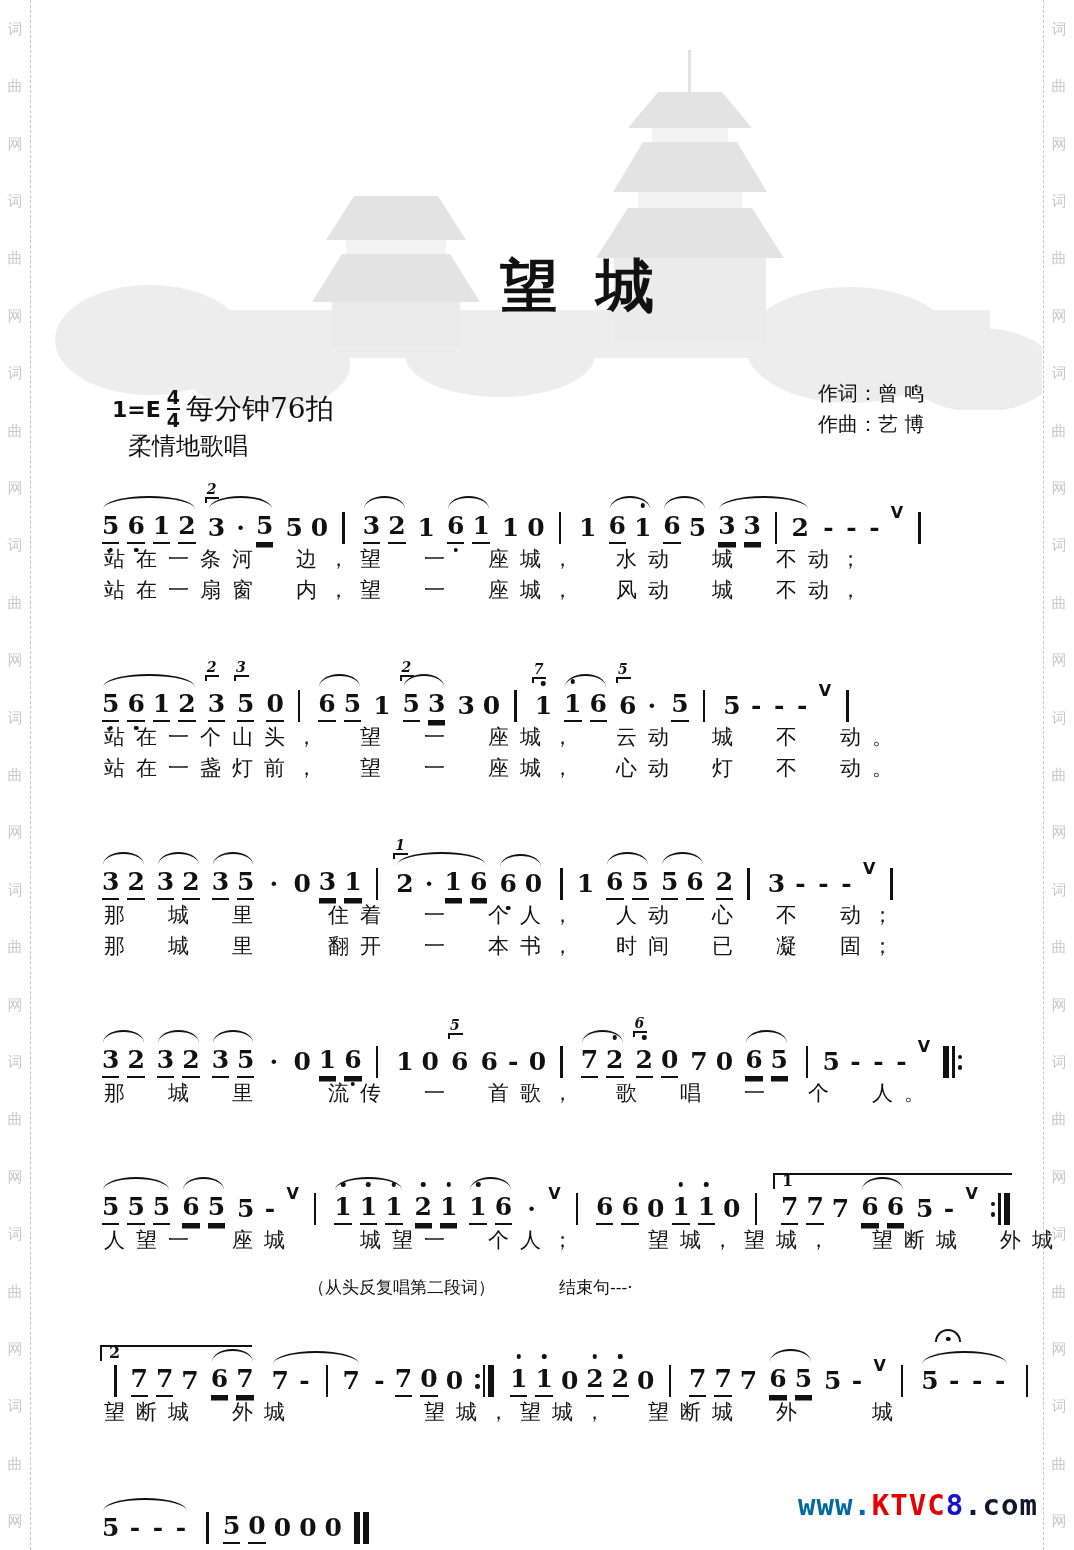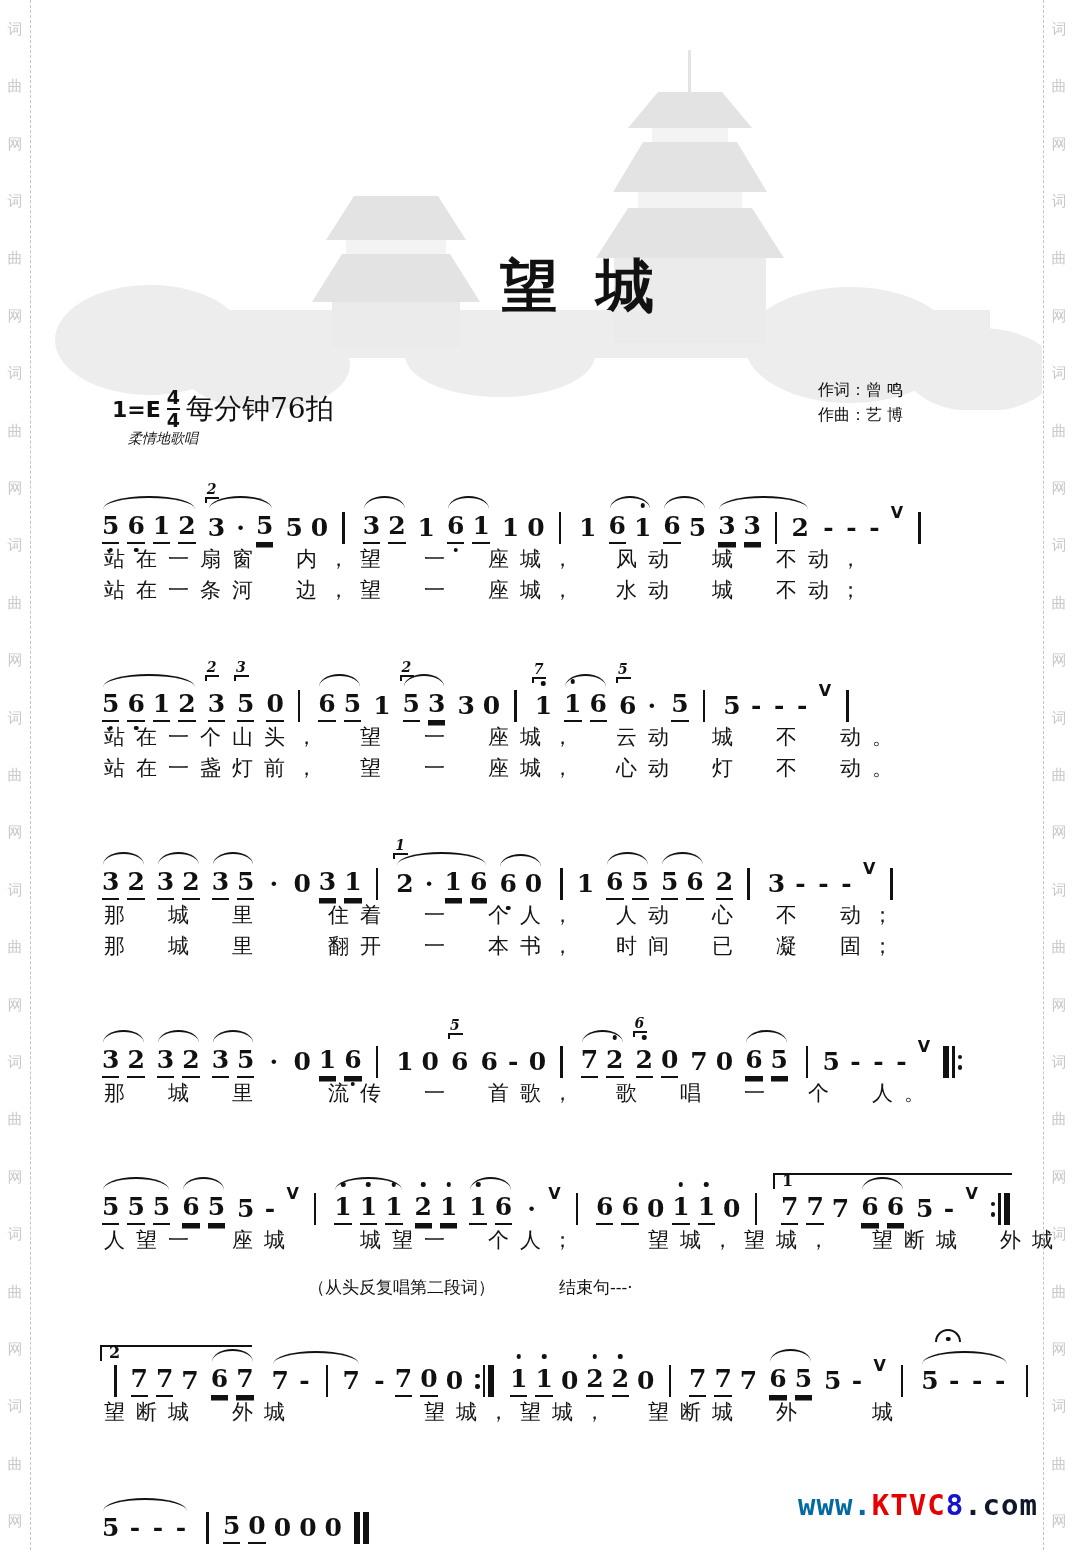"作词：曾 鸣" .credits { font-size: 16px -> 20px }
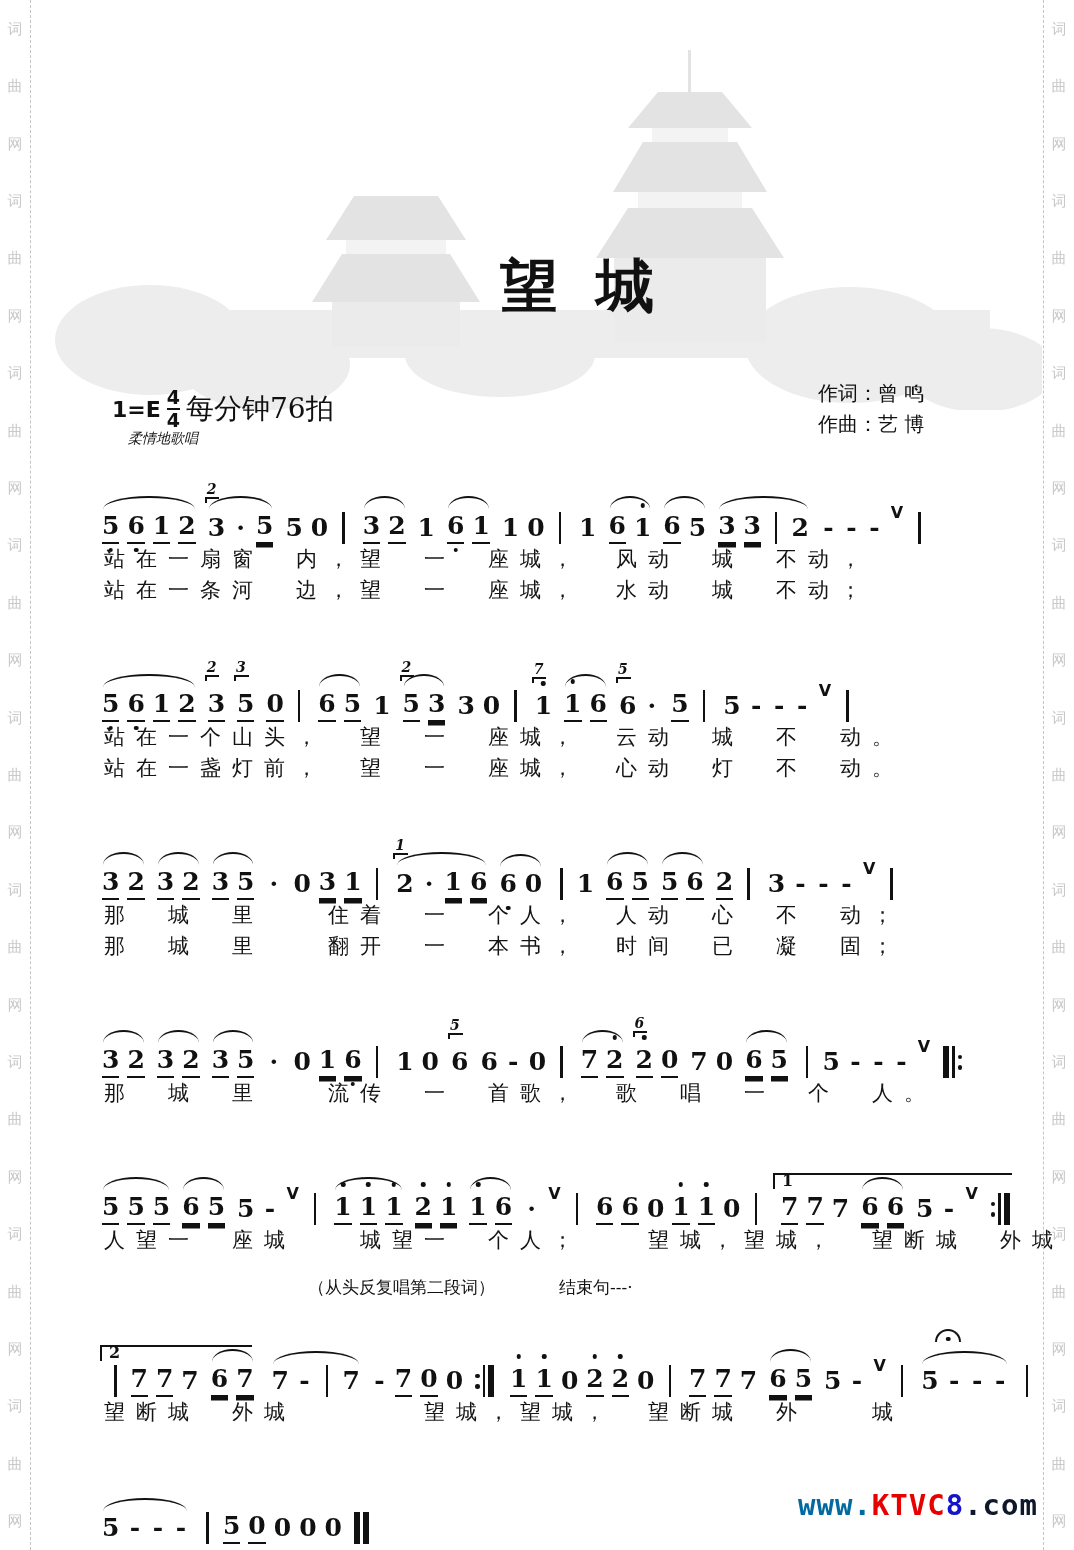"柔情地歌唱" .mood { font-size: 14px -> 24px; font-style: italic -> none }
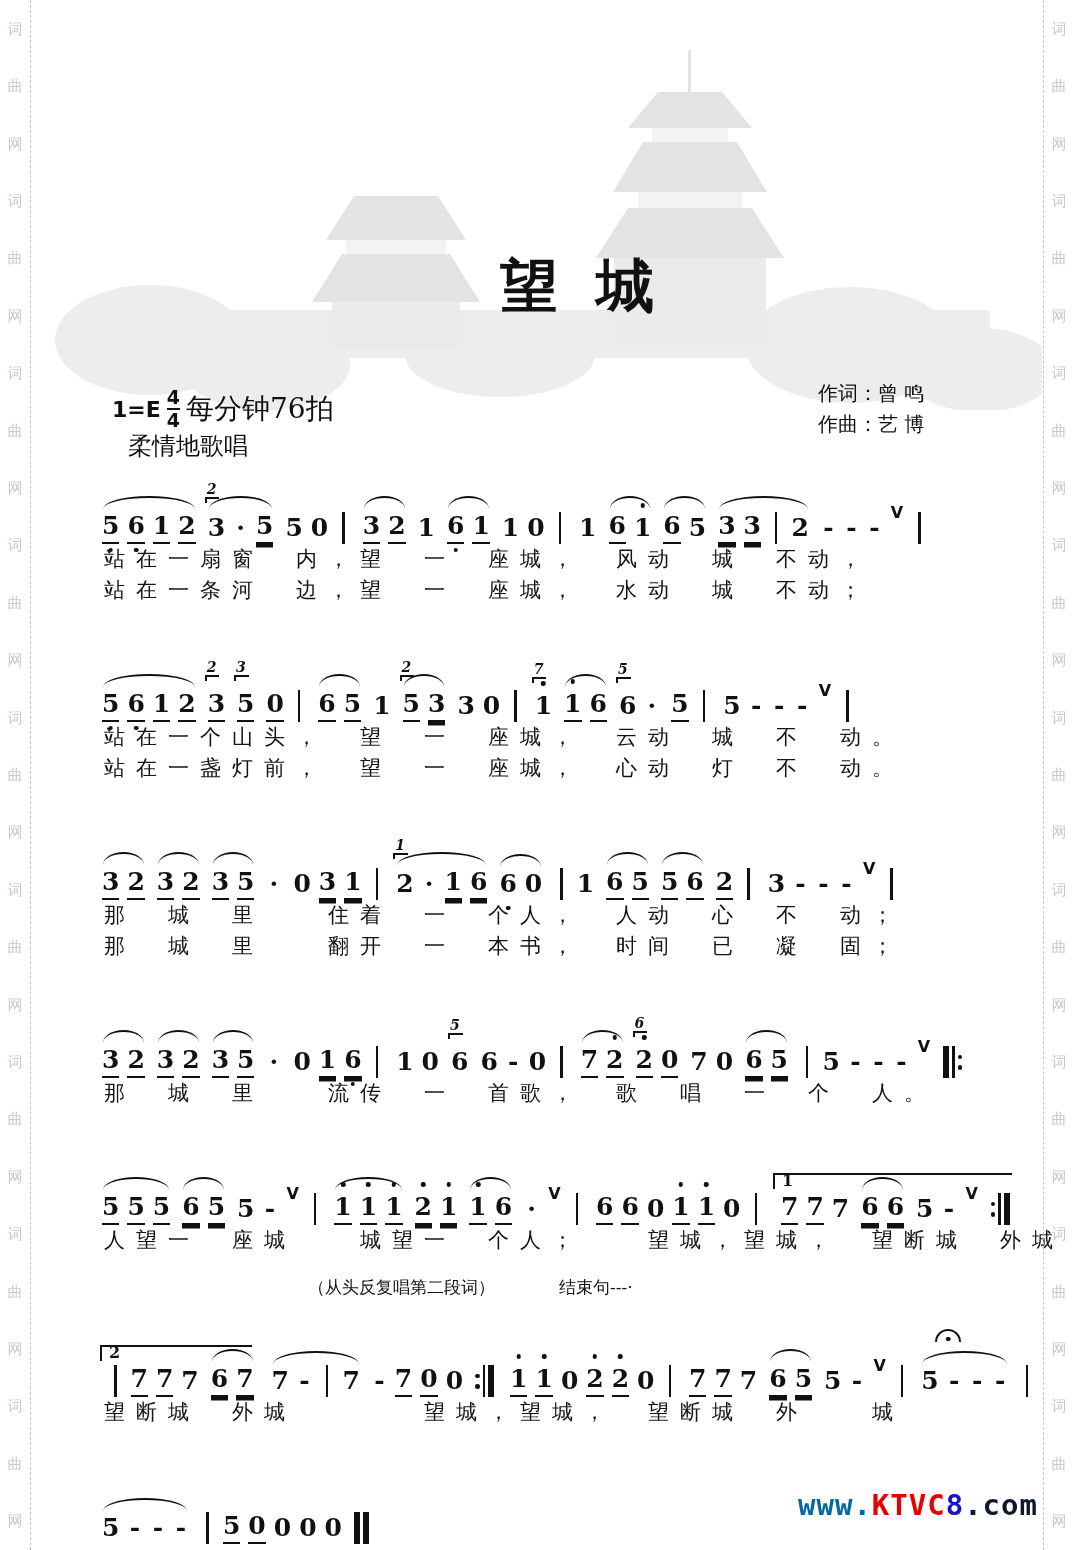"站在一扇窗 内，望 一 座城， 风动" div.lyric { order: before "站在一条河 边，望 一 座城， 水动" -> after "站在一条河 边，望 一 座城， 水动" }
